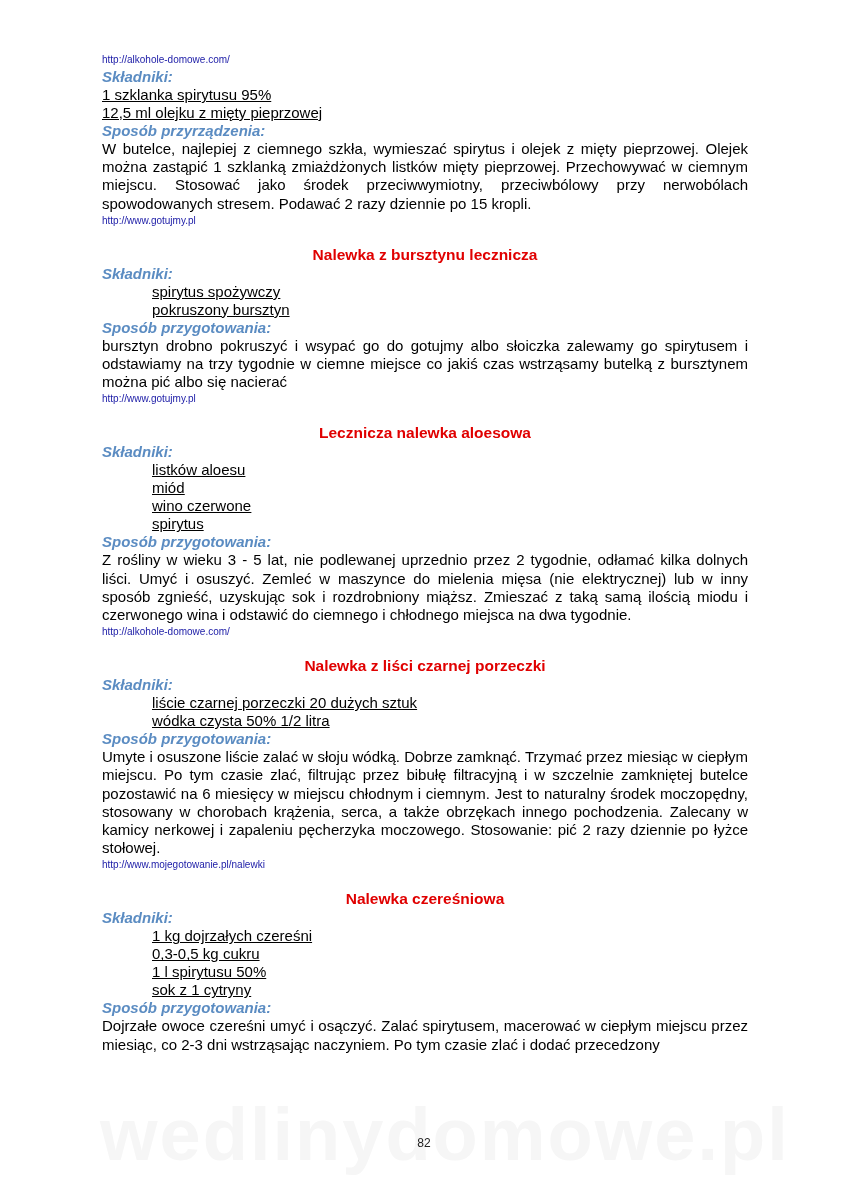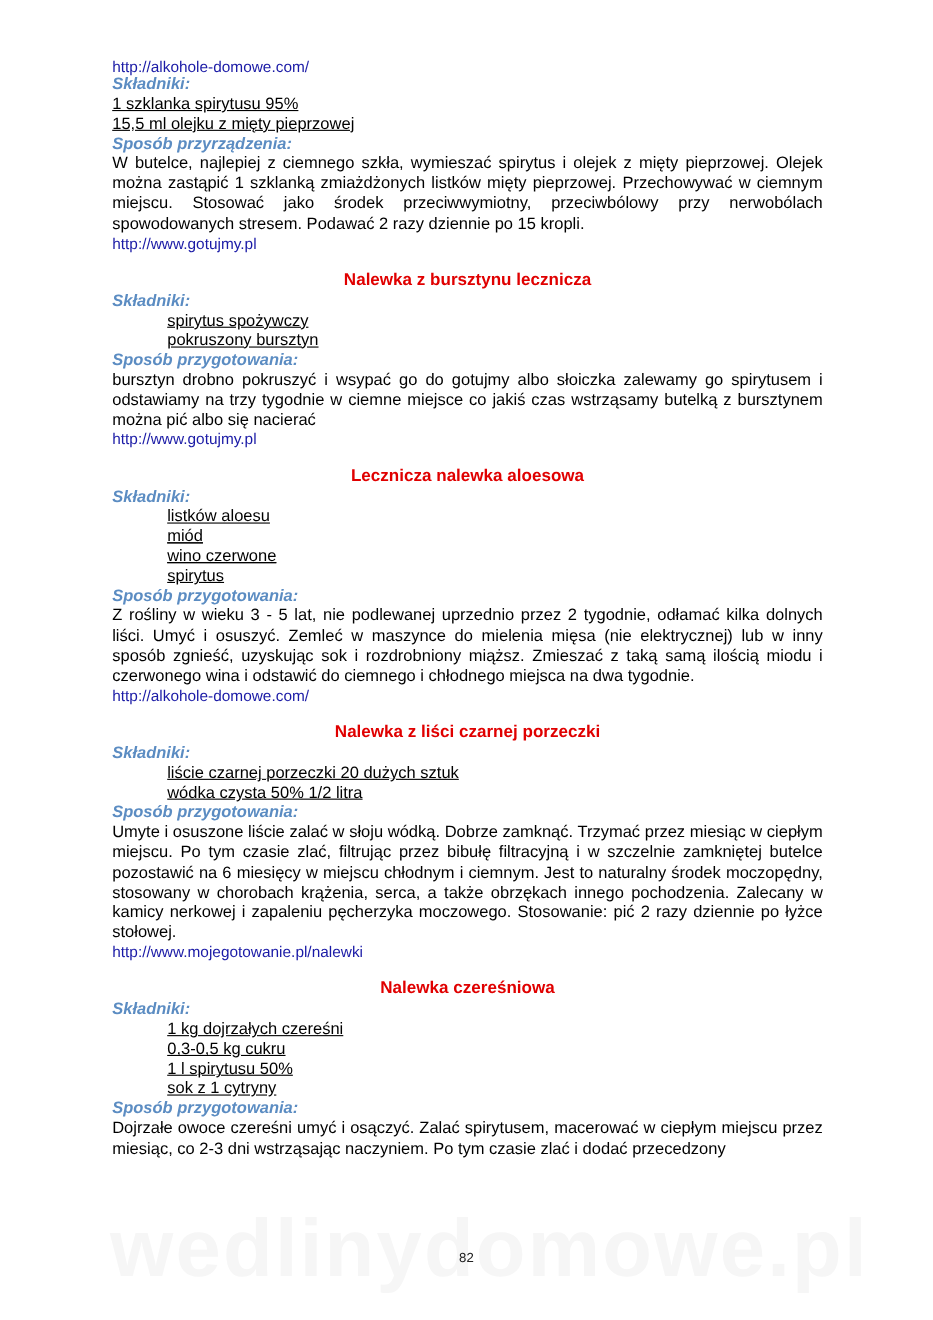"http://alkohole-domowe.com/" .src { font-size: 14px -> 10px }
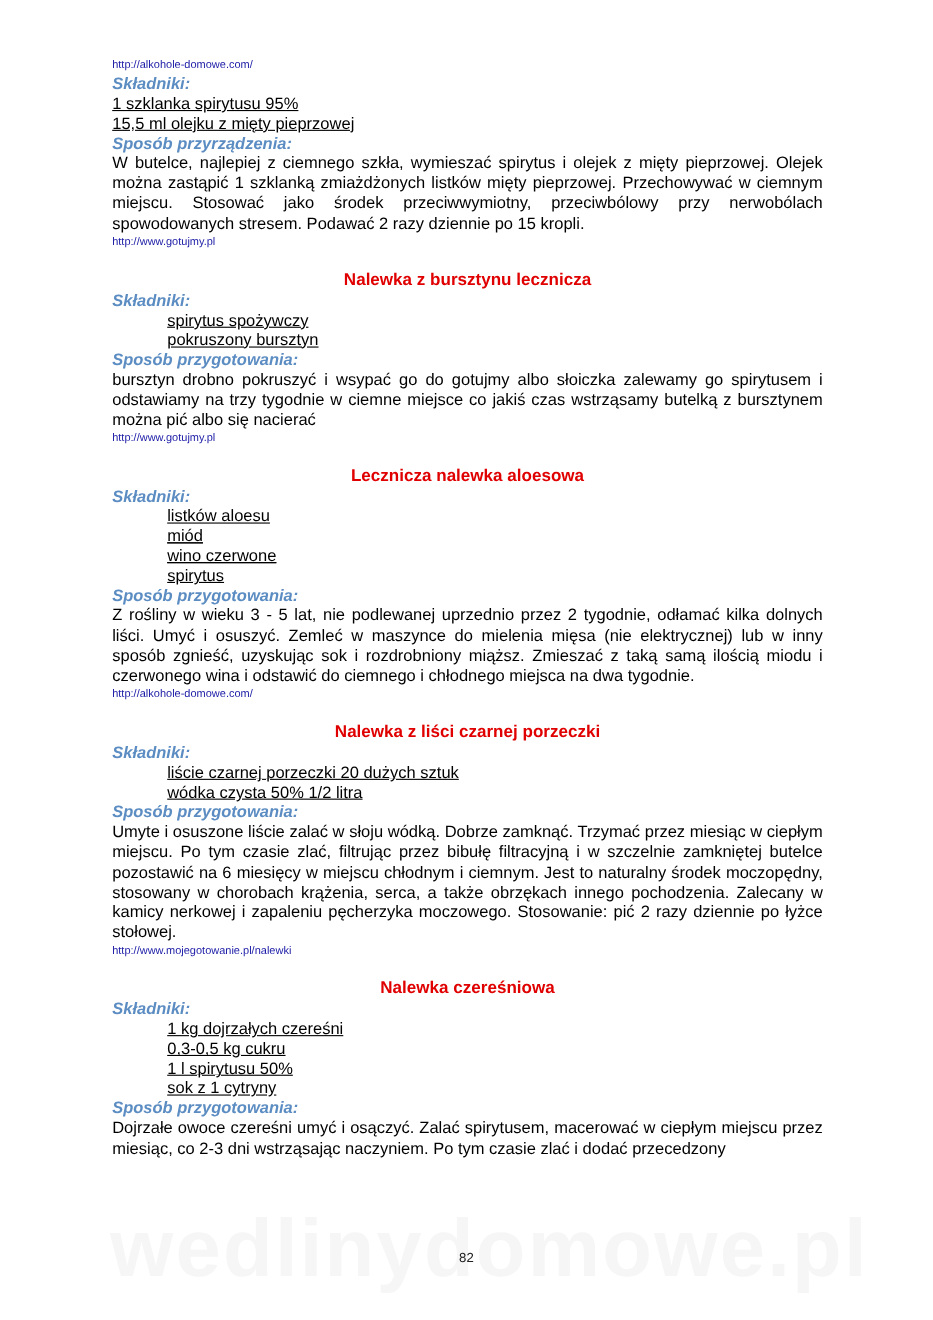"15,5 ml olejku z mięty" div.line { text: 15,5 -> 12,5 }
